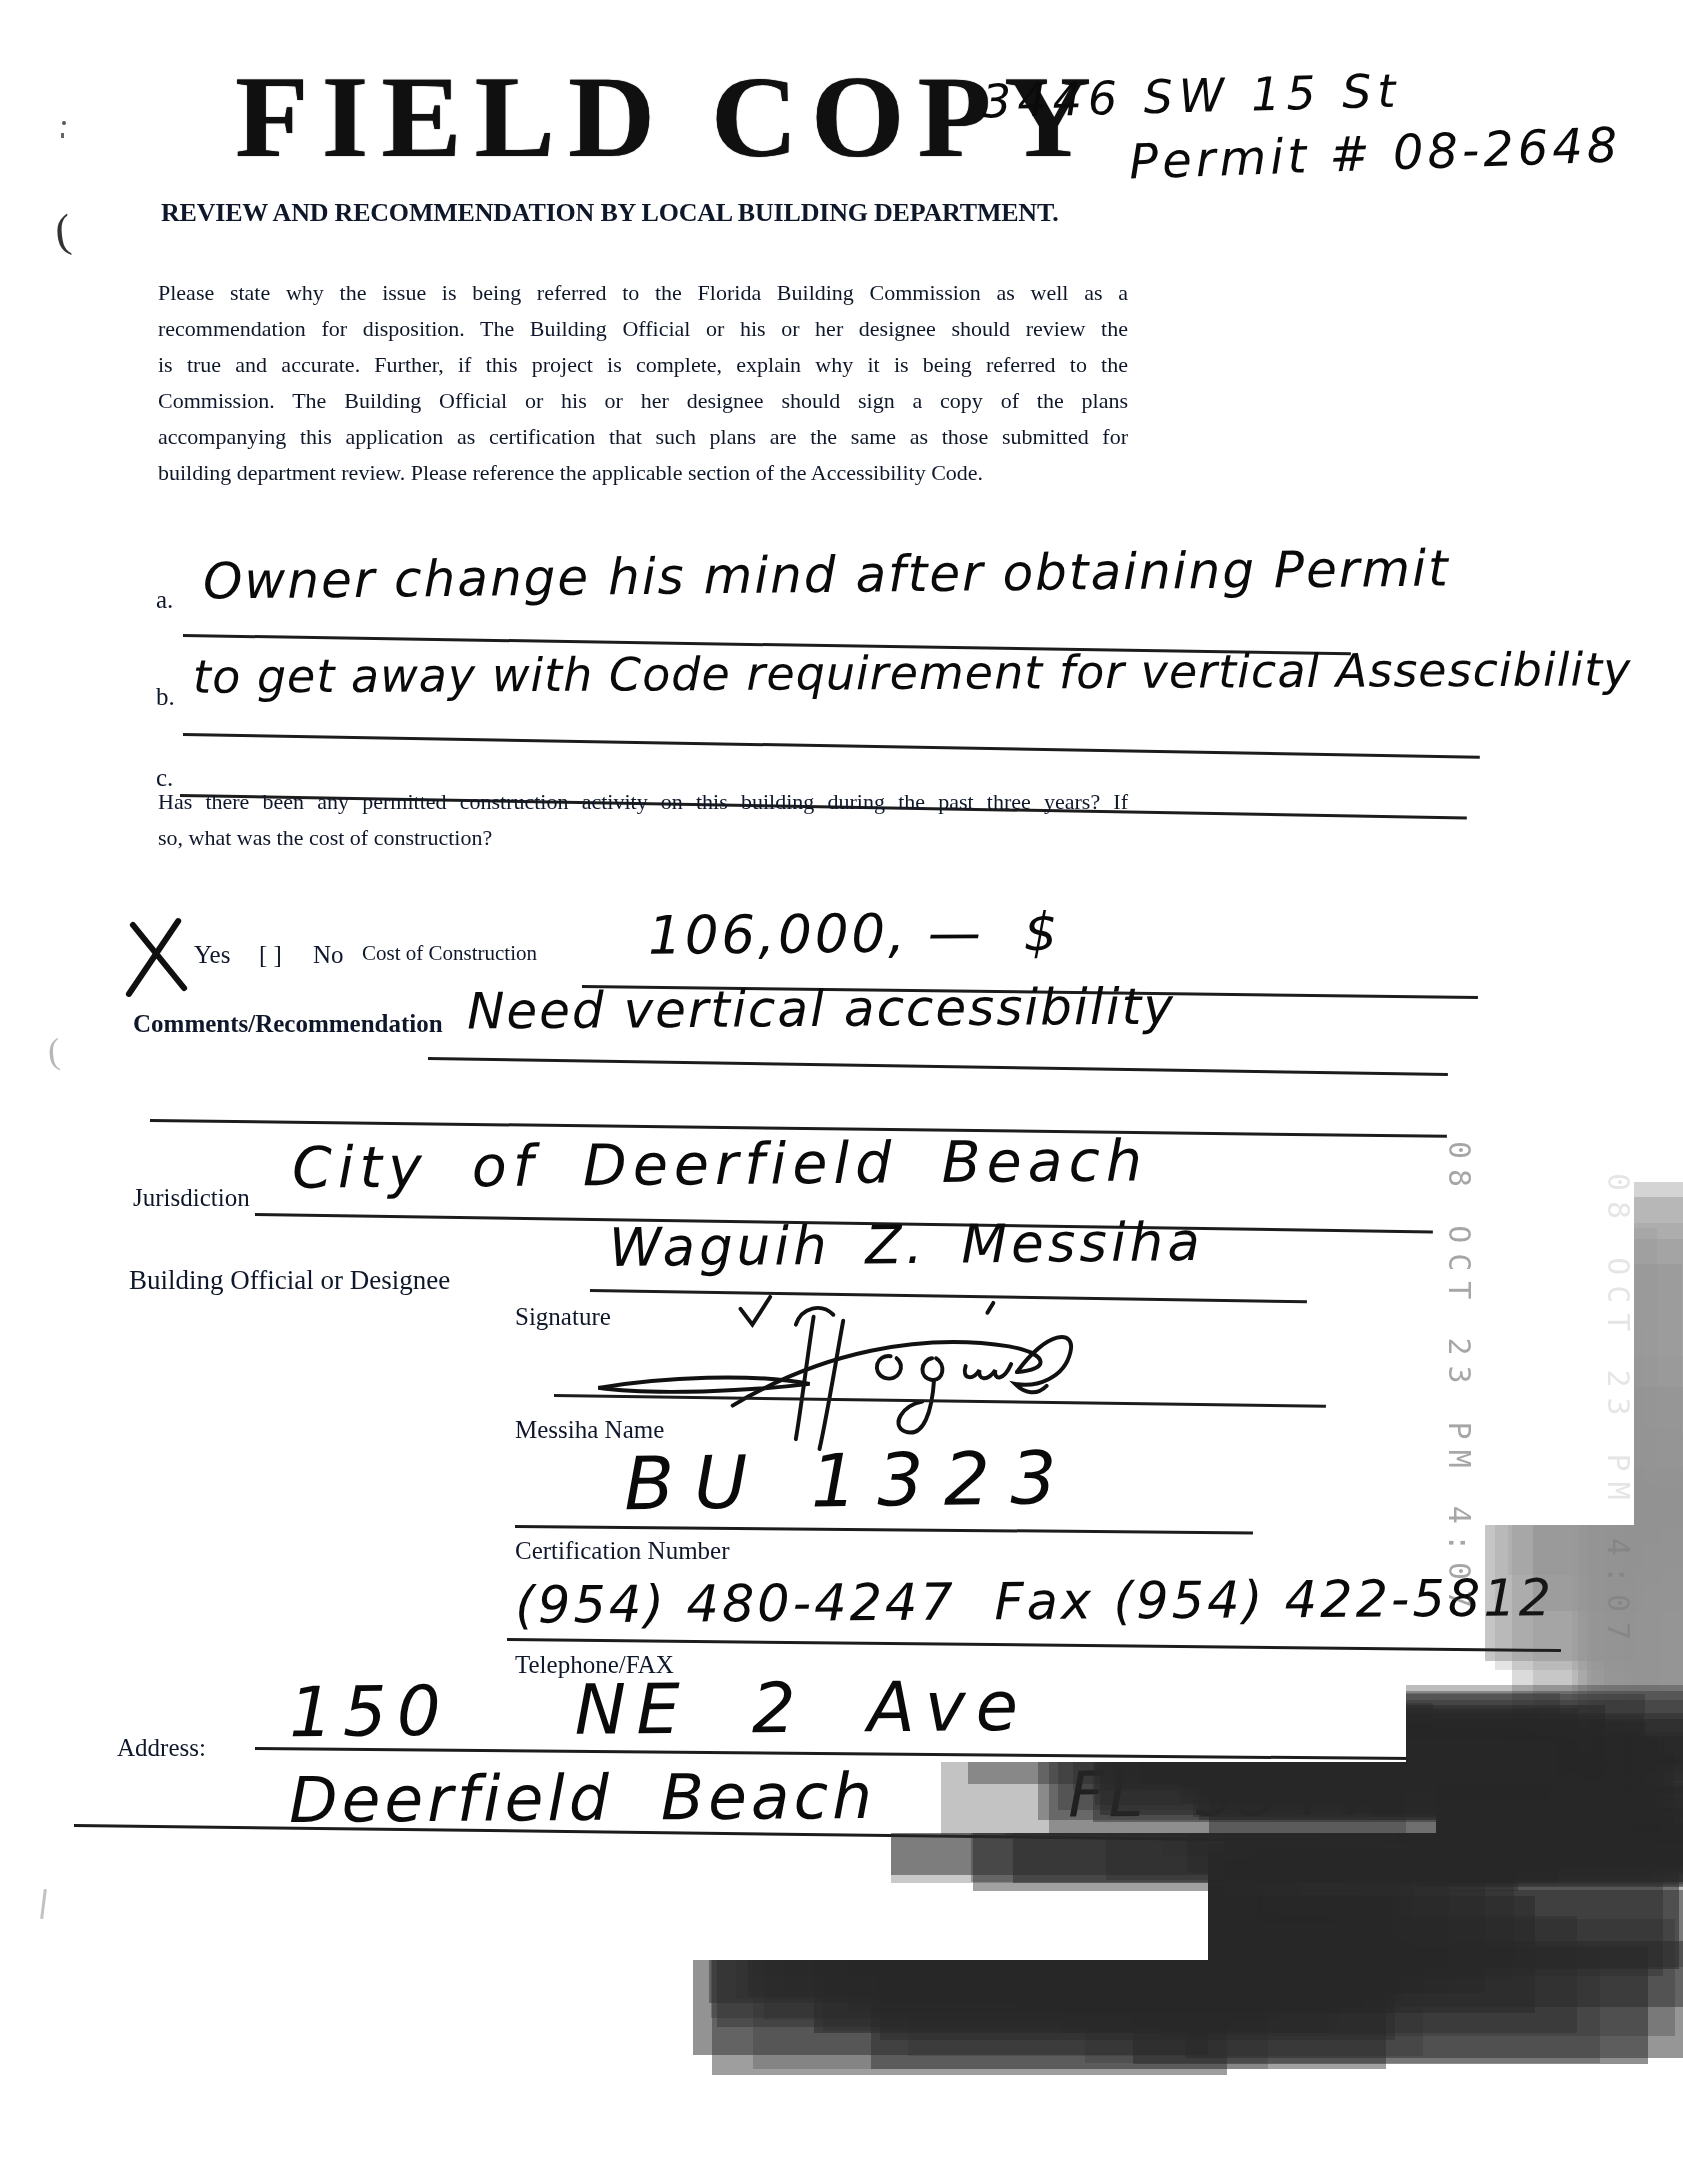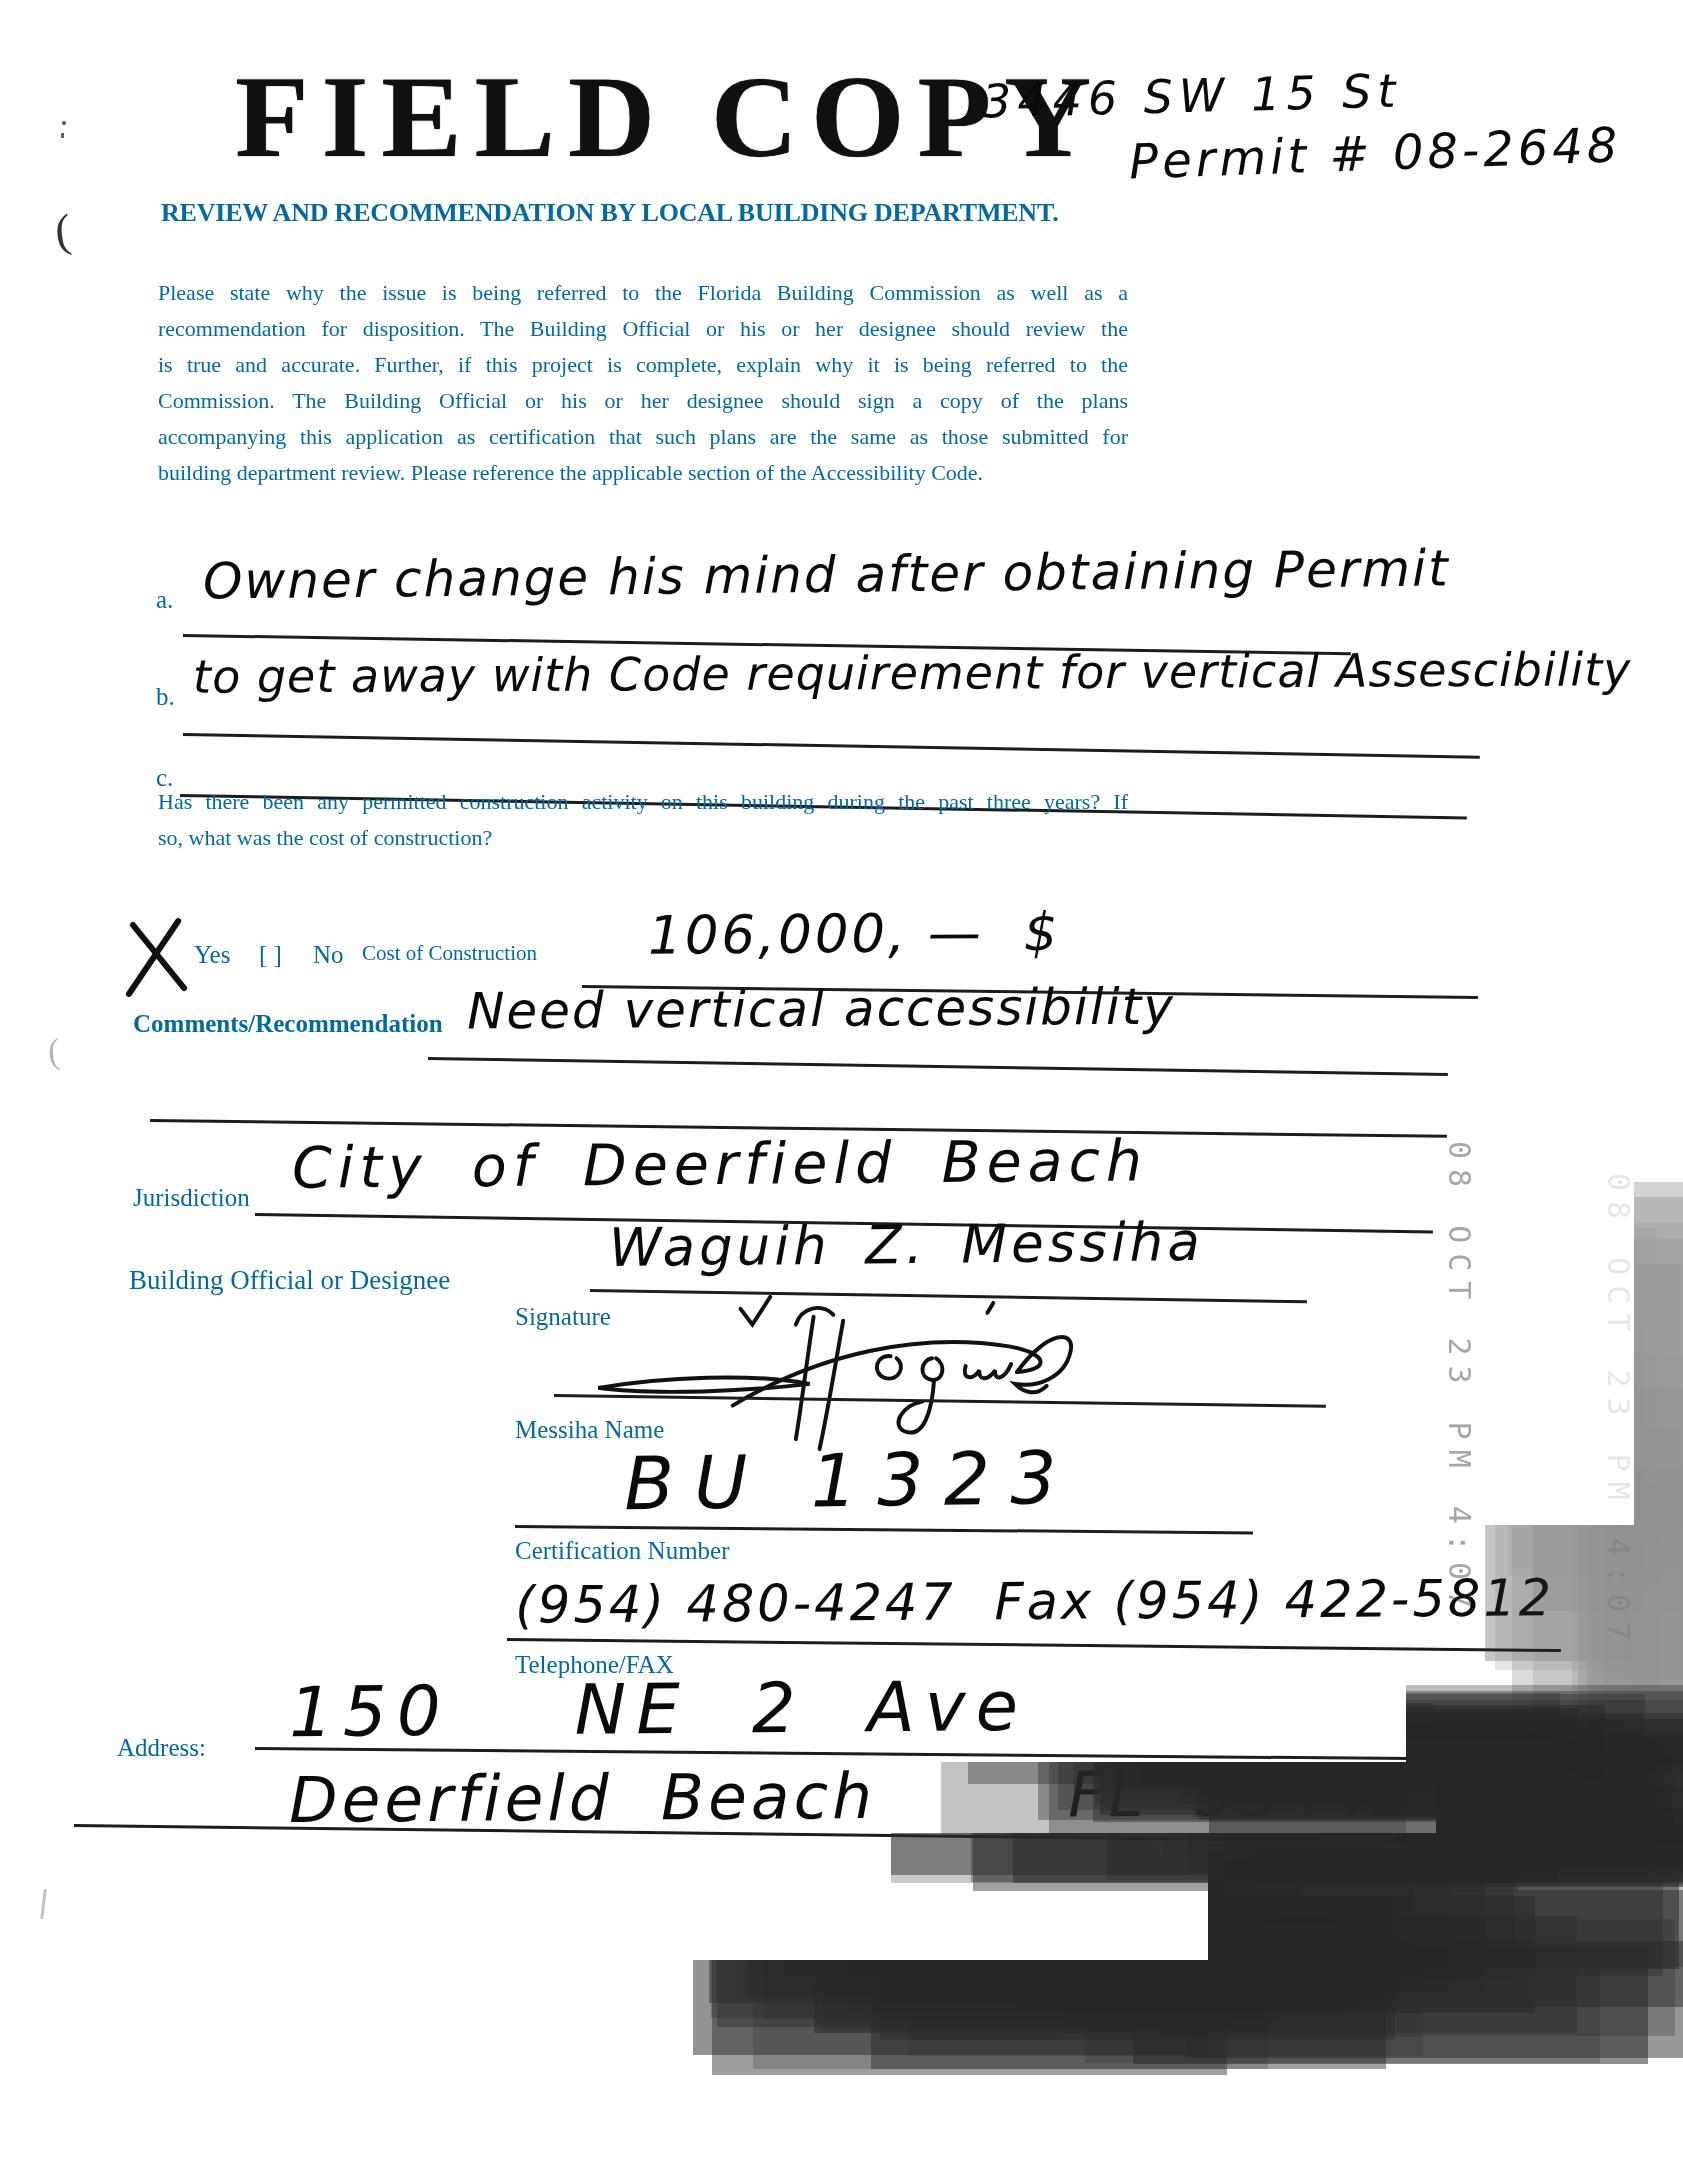"REVIEW AND RECOMMENDATION BY LOCAL" .serif { color: #0369a1 -> #0f172a }
